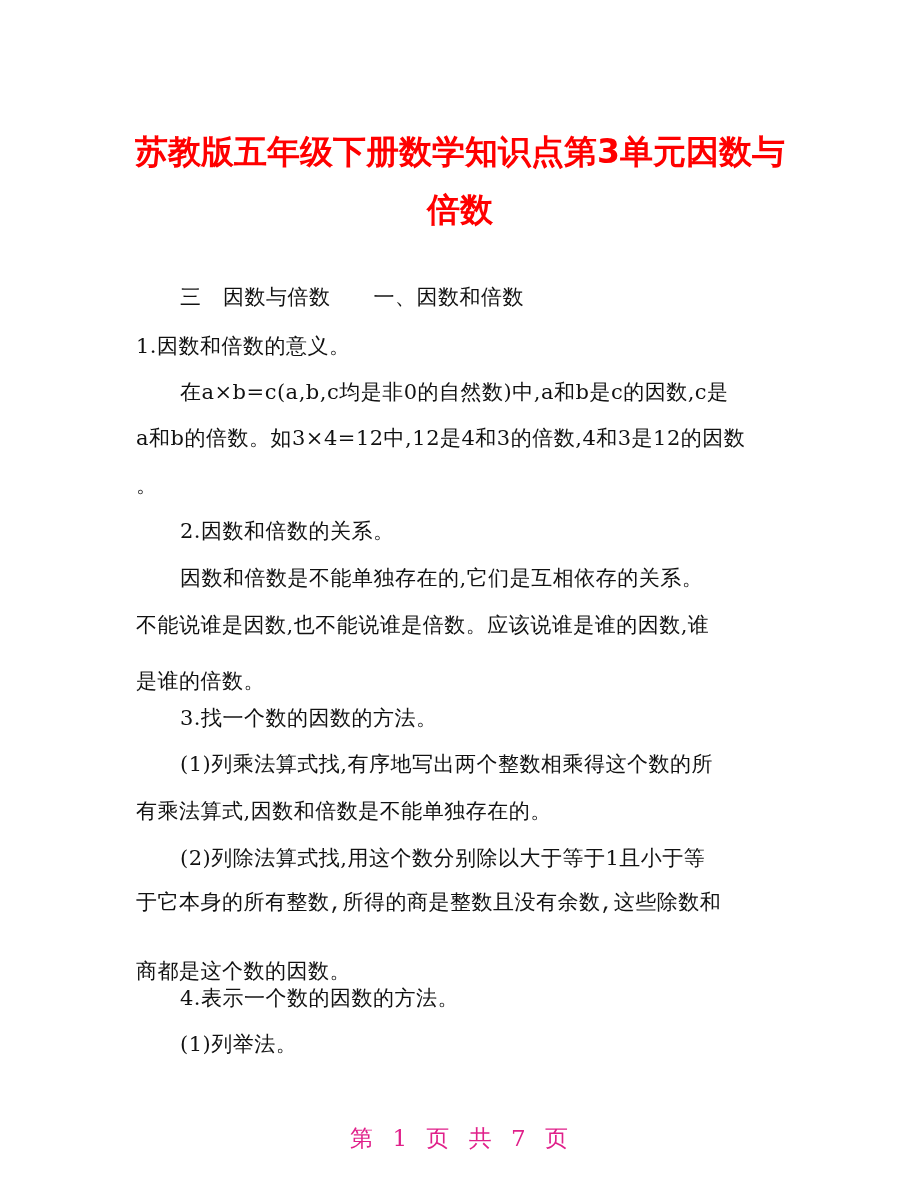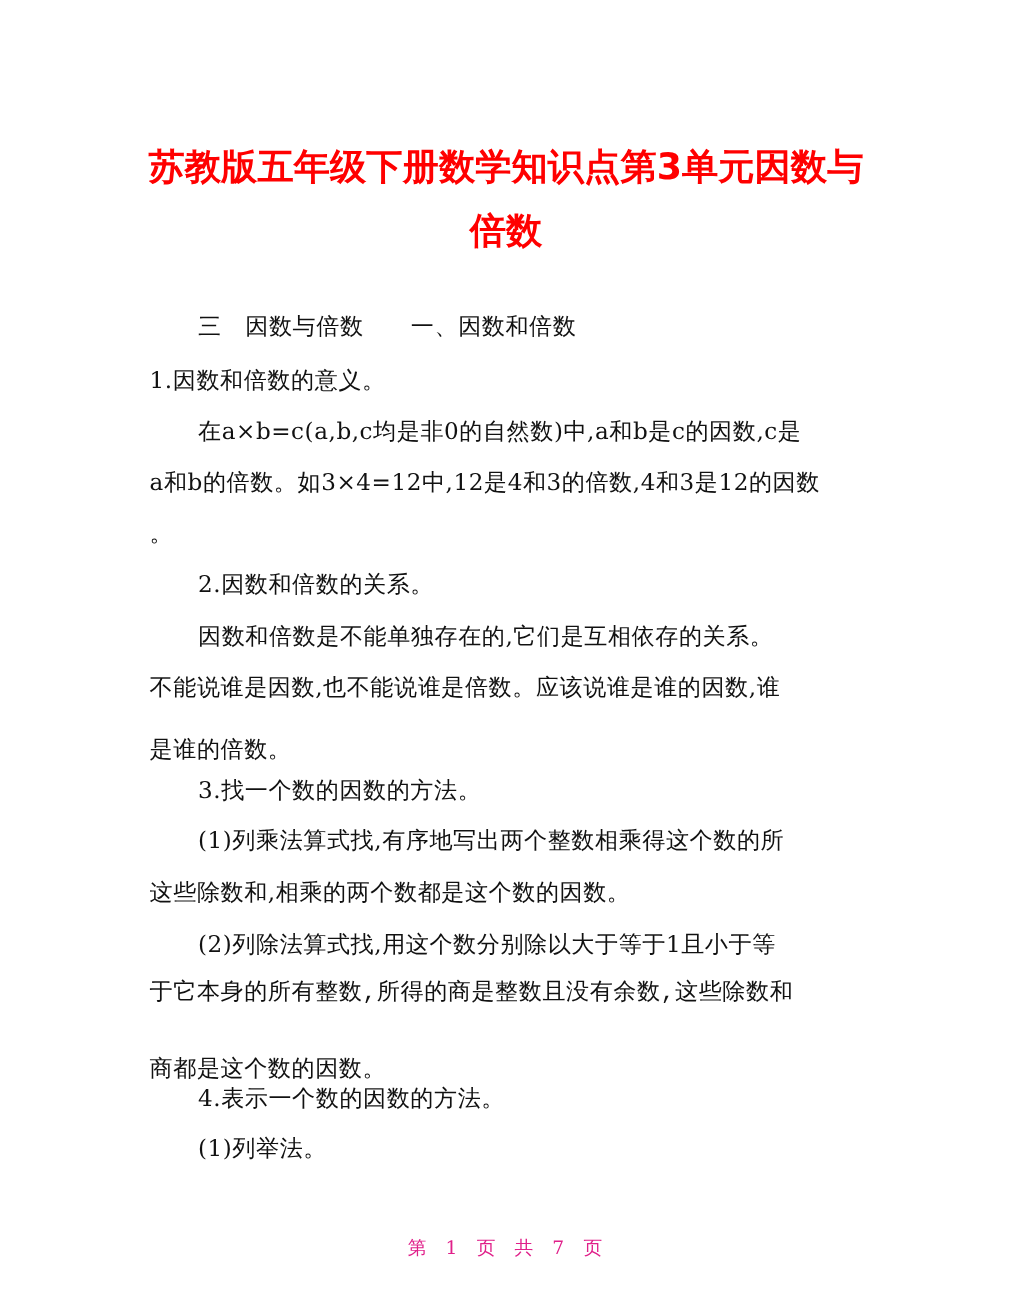"这些除数和,相乘的两个数都是这个数的因数。" div.line { text: 这些除数和,相乘的两个数都是这个数的因数 -> 有乘法算式,因数和倍数是不能单独存在的 }
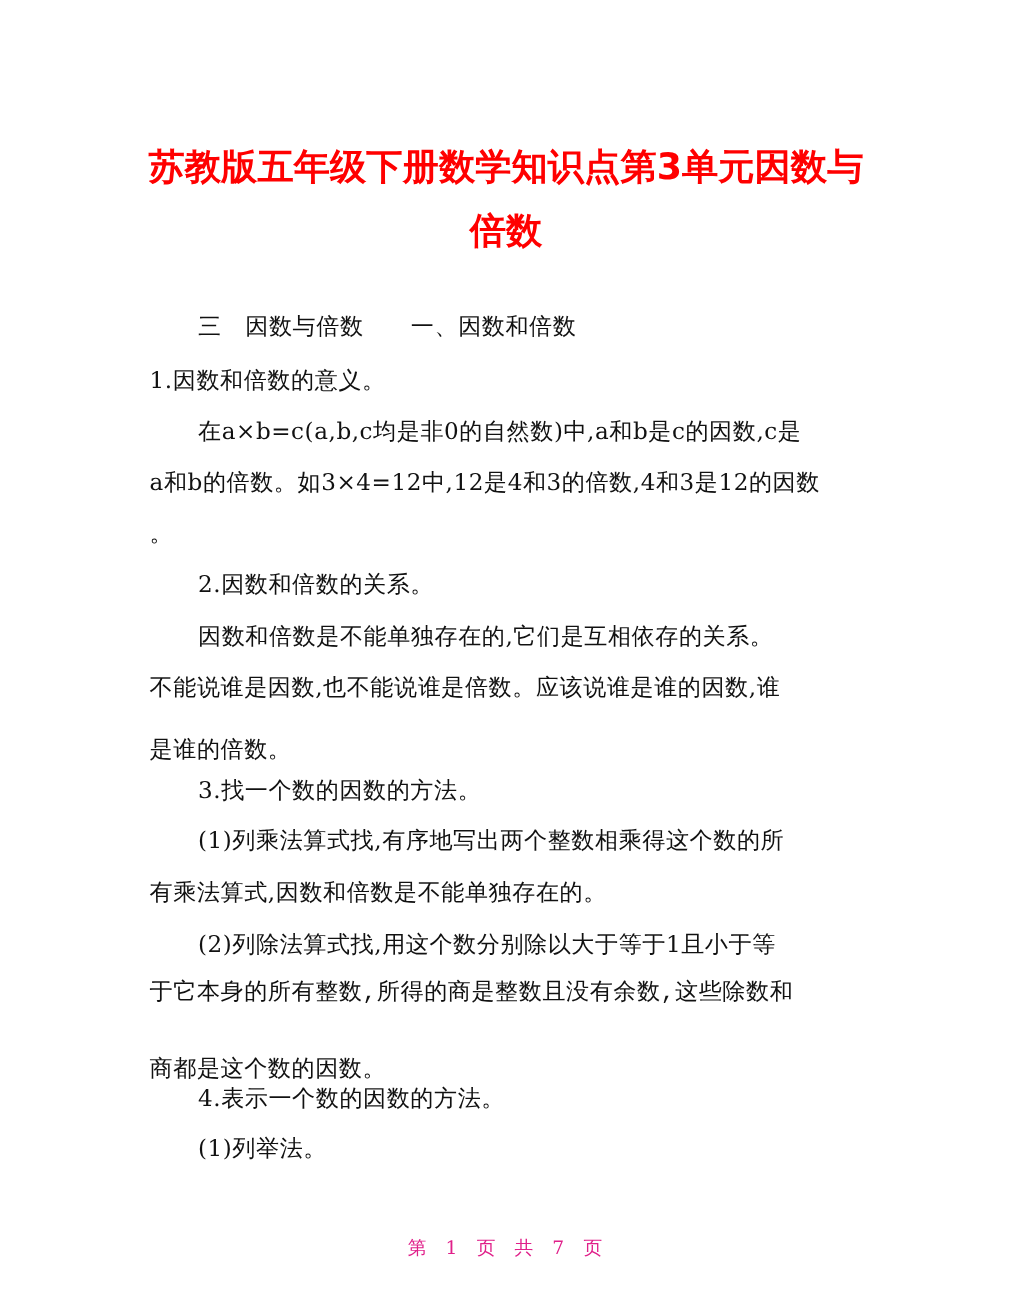"第 1 页 共 7" .footer { font-size: 17px -> 23px }
